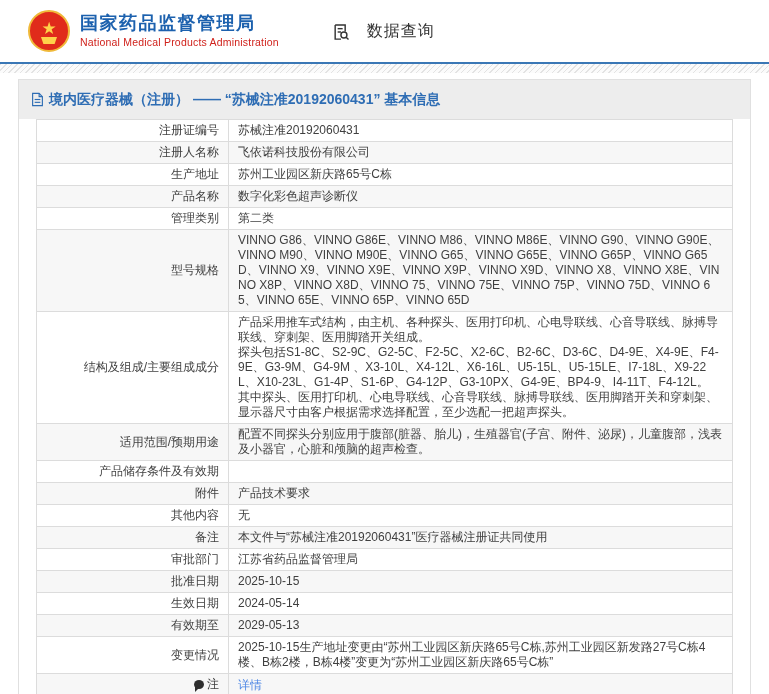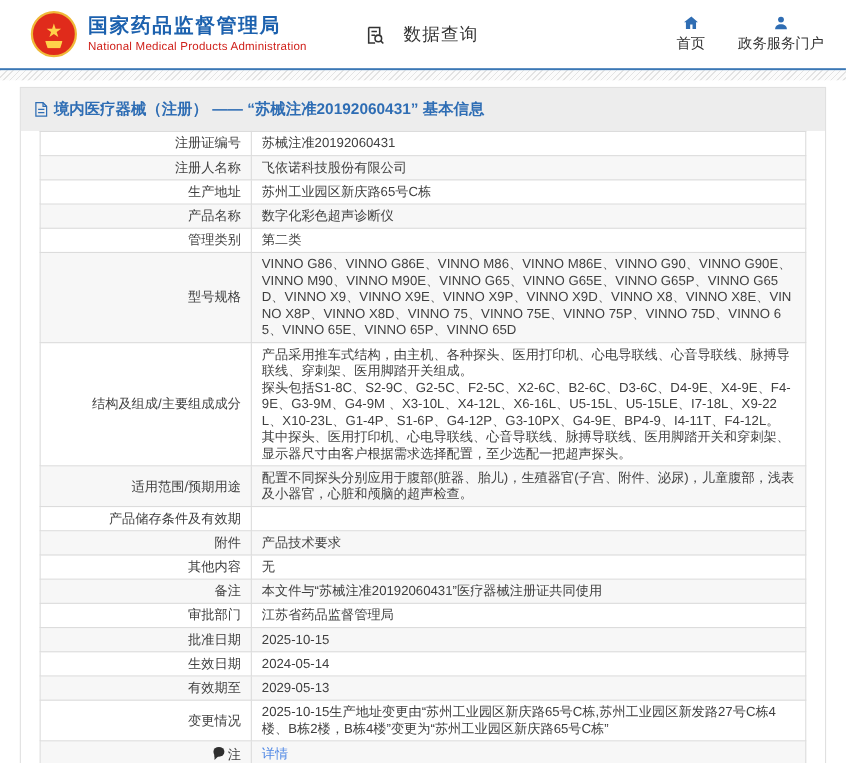"首页" div.hnav { html: <div> <div> <span> <svg> <path></path> </svg> </span> <span>首页</span> </div> <div> <span> <svg> <circle></circle> <path></path> </svg> </span> <span>政务服务门户</span> </div> </div> -> none }
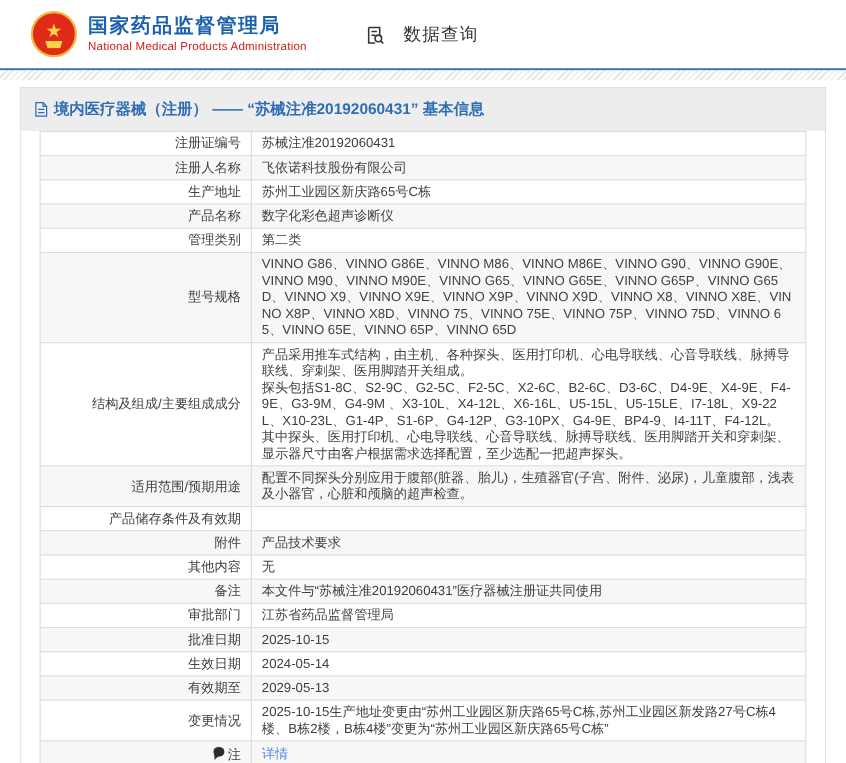"注册证编号" .label-inner { align-items: flex-start -> center }
